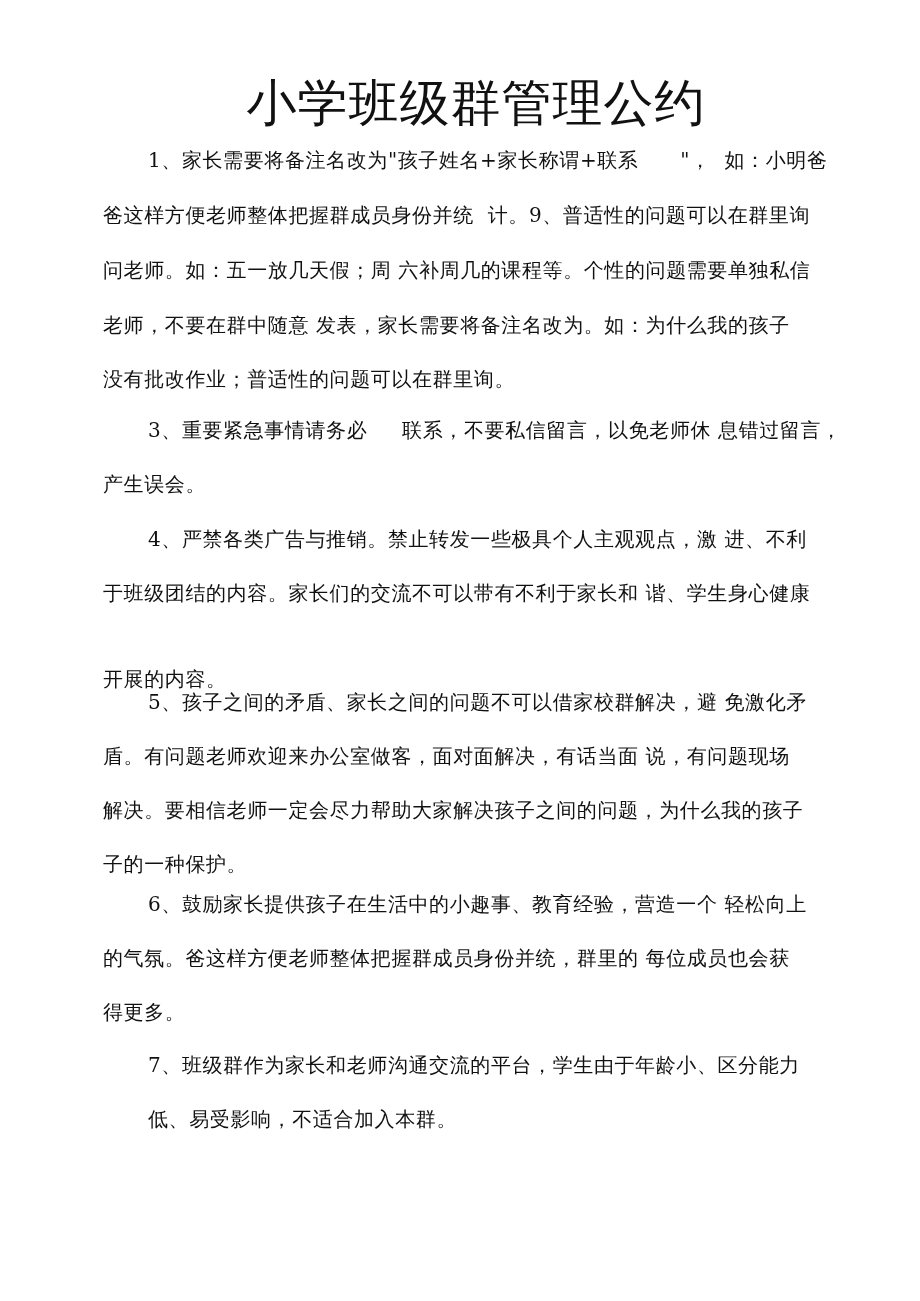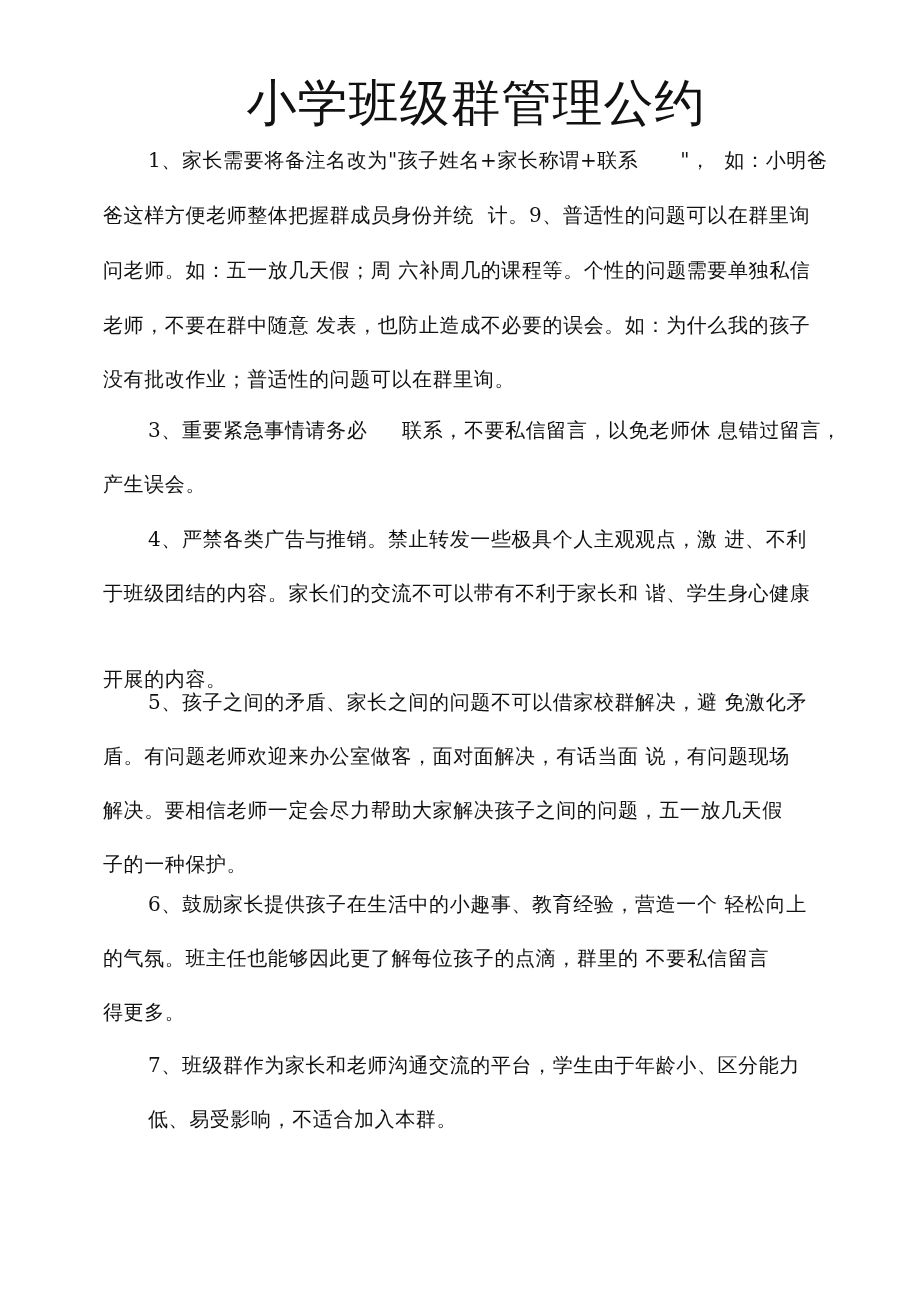"老师，不要在群中随意 发表，也防止造成不必要的误会。如：为什么我的孩子" div.line { text: 也防止造成不必要的误会 -> 家长需要将备注名改为 }
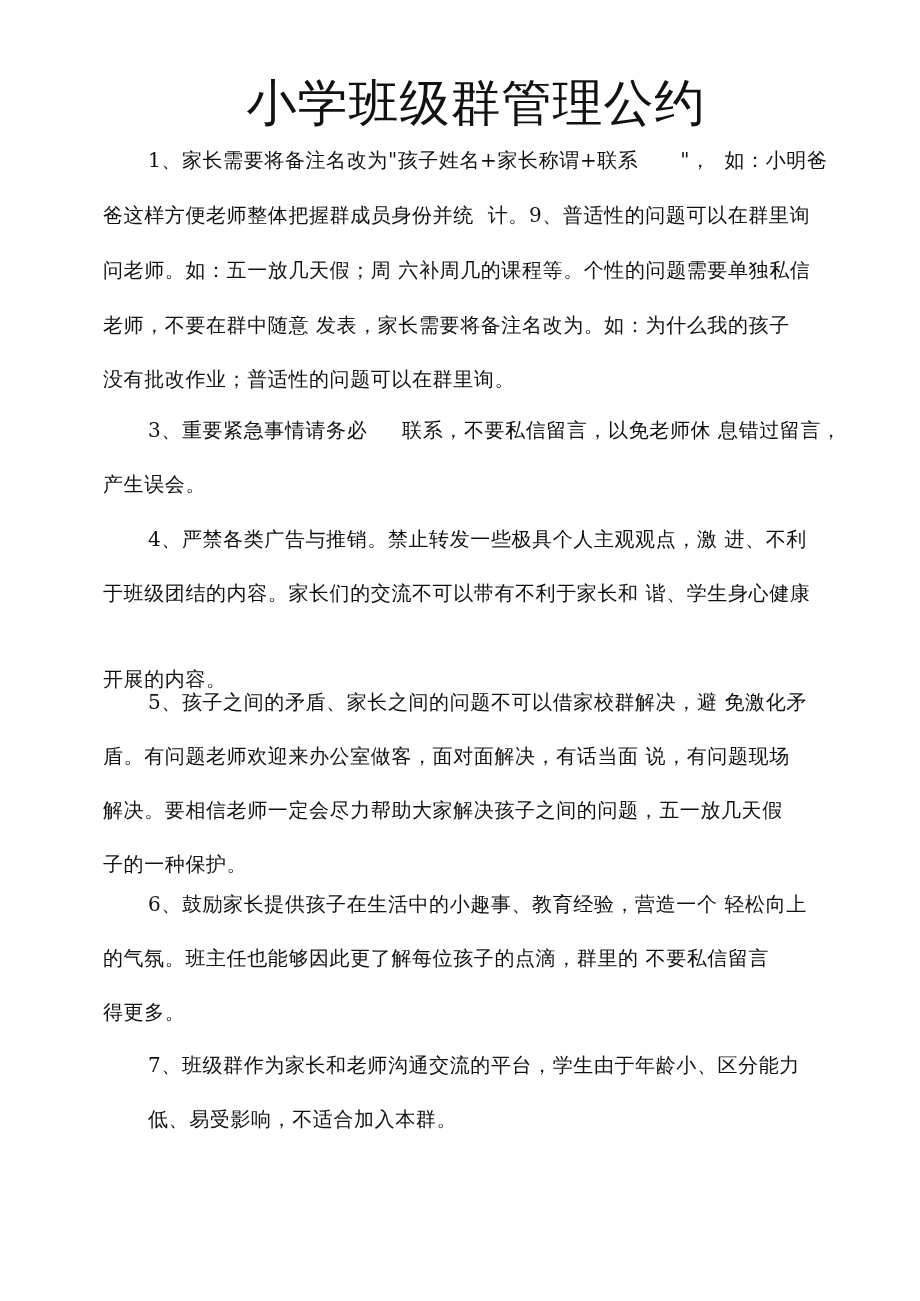"解决。要相信老师一定会尽力帮助大家解决孩子之间的问题，五一放几天假" div.line { text: 五一放几天假 -> 为什么我的孩子 }
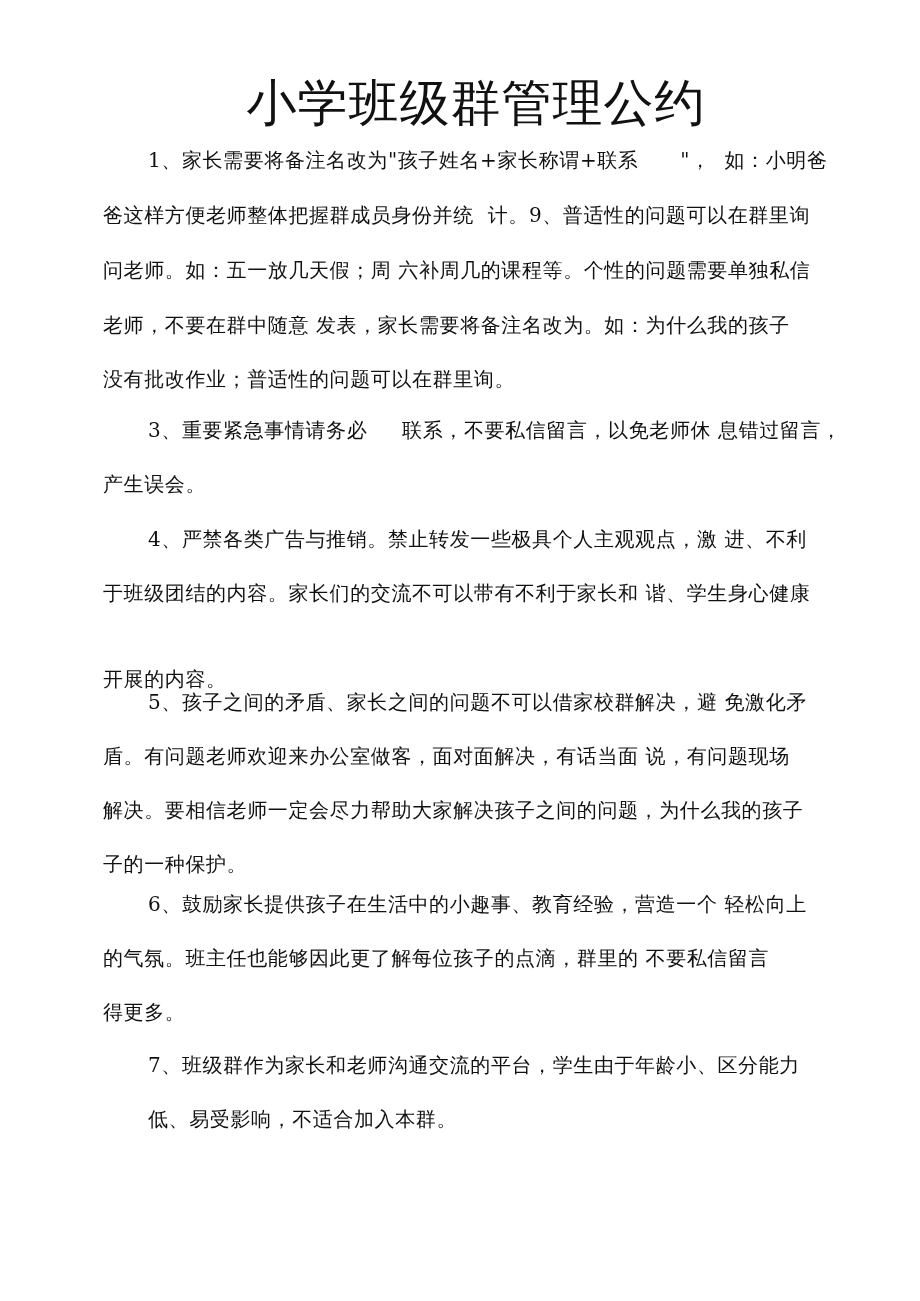"的气氛。班主任也能够因此更了解每位孩子的点滴，群里的 不要私信留言" div.line { text: 班主任也能够因此更了解每位孩子的点滴，群里的 不要私信留言 -> 爸这样方便老师整体把握群成员身份并统，群里的 每位成员也会获 }
